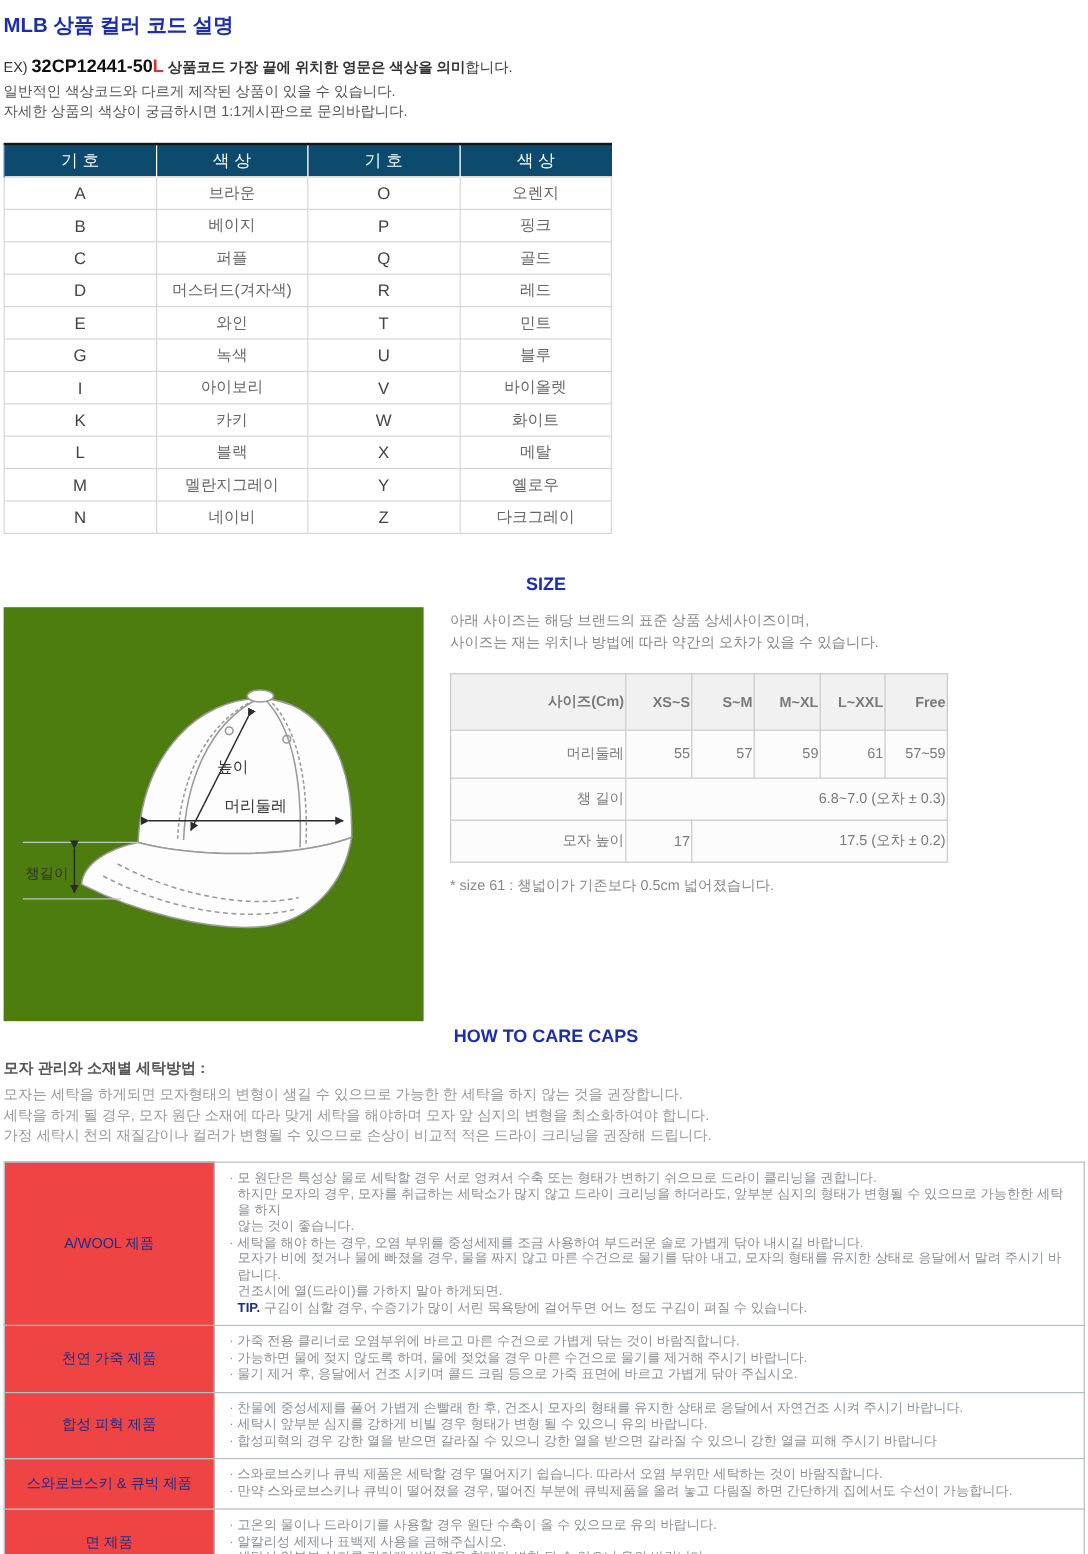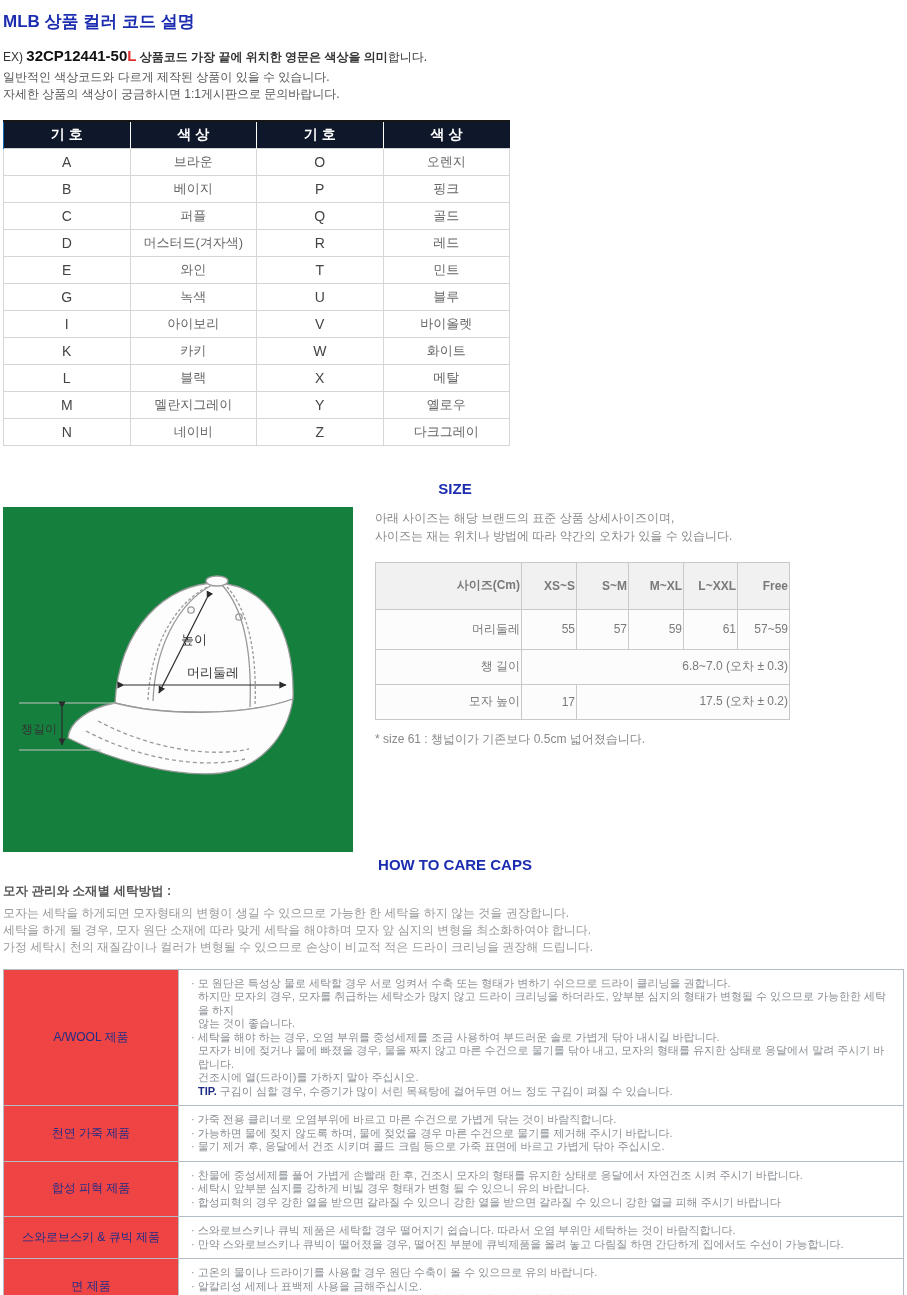"기 호" .color-table th { background: #0f172a -> #0c4a6e; font-weight: bold -> normal }
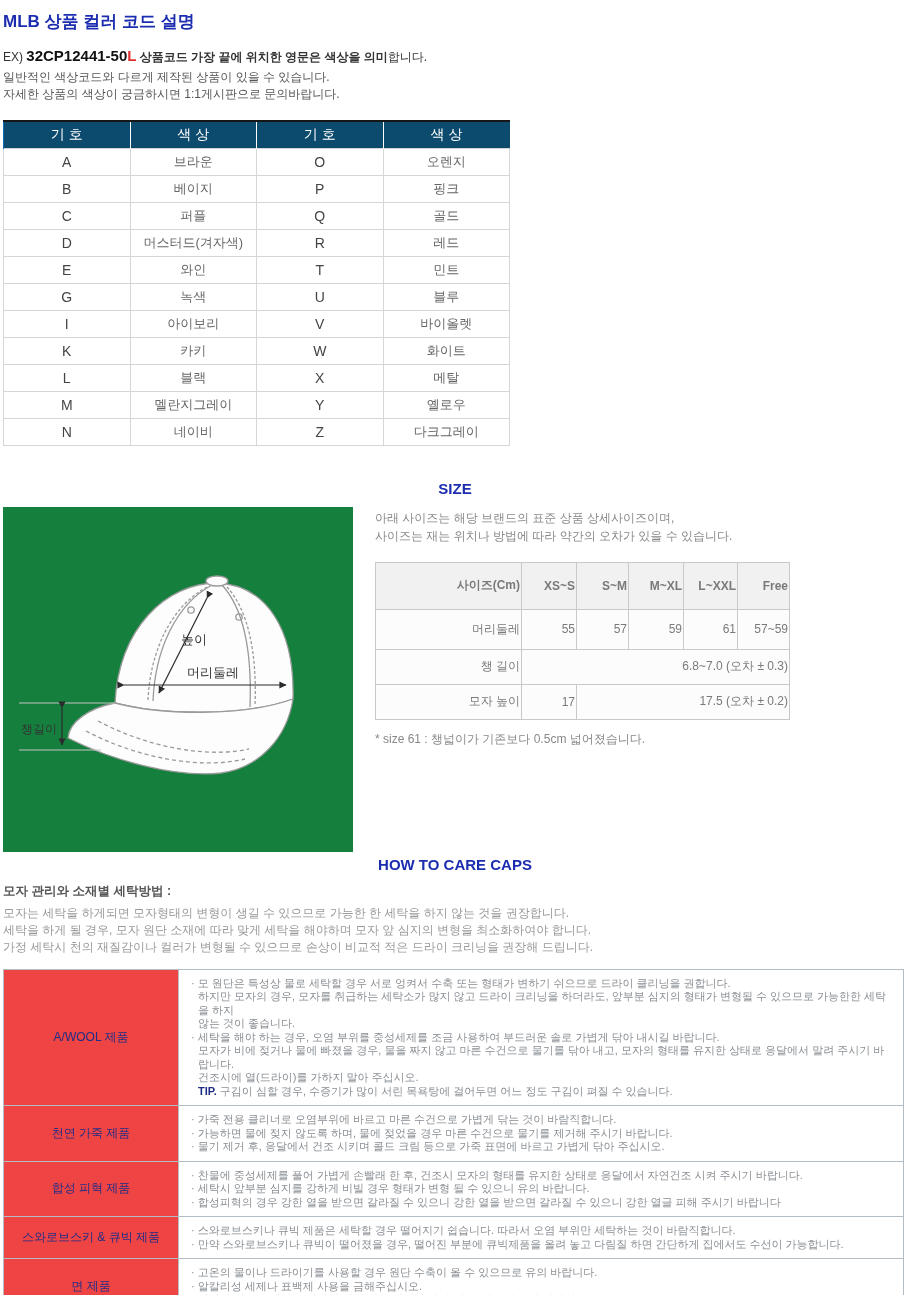"높이" .cap-box { background: #15803d -> #4d7c0f }
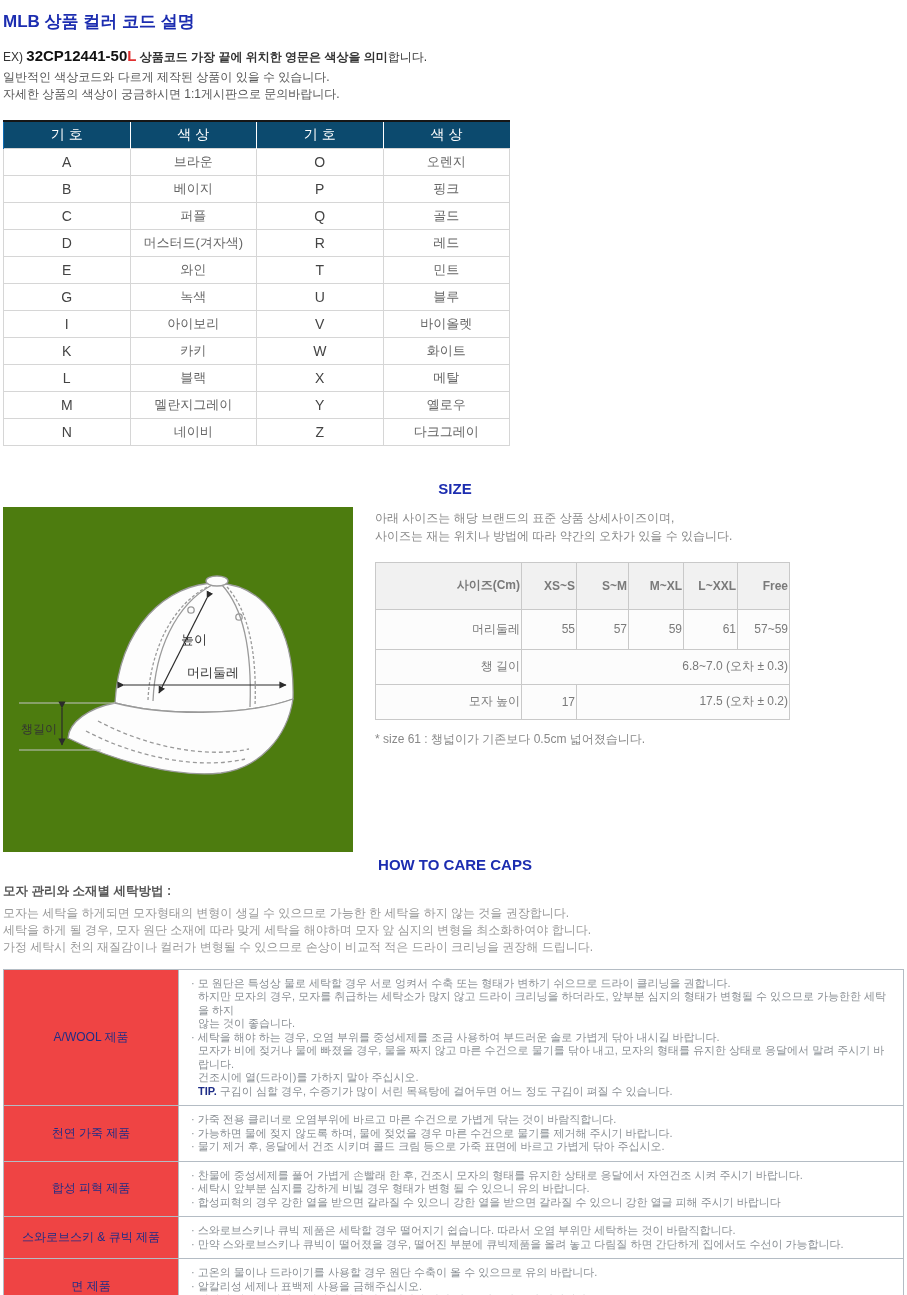"건조시에 열(드라이)를 가하지 말아 주십시오." div.care-line { text: 주십시오 -> 하게되면 }
